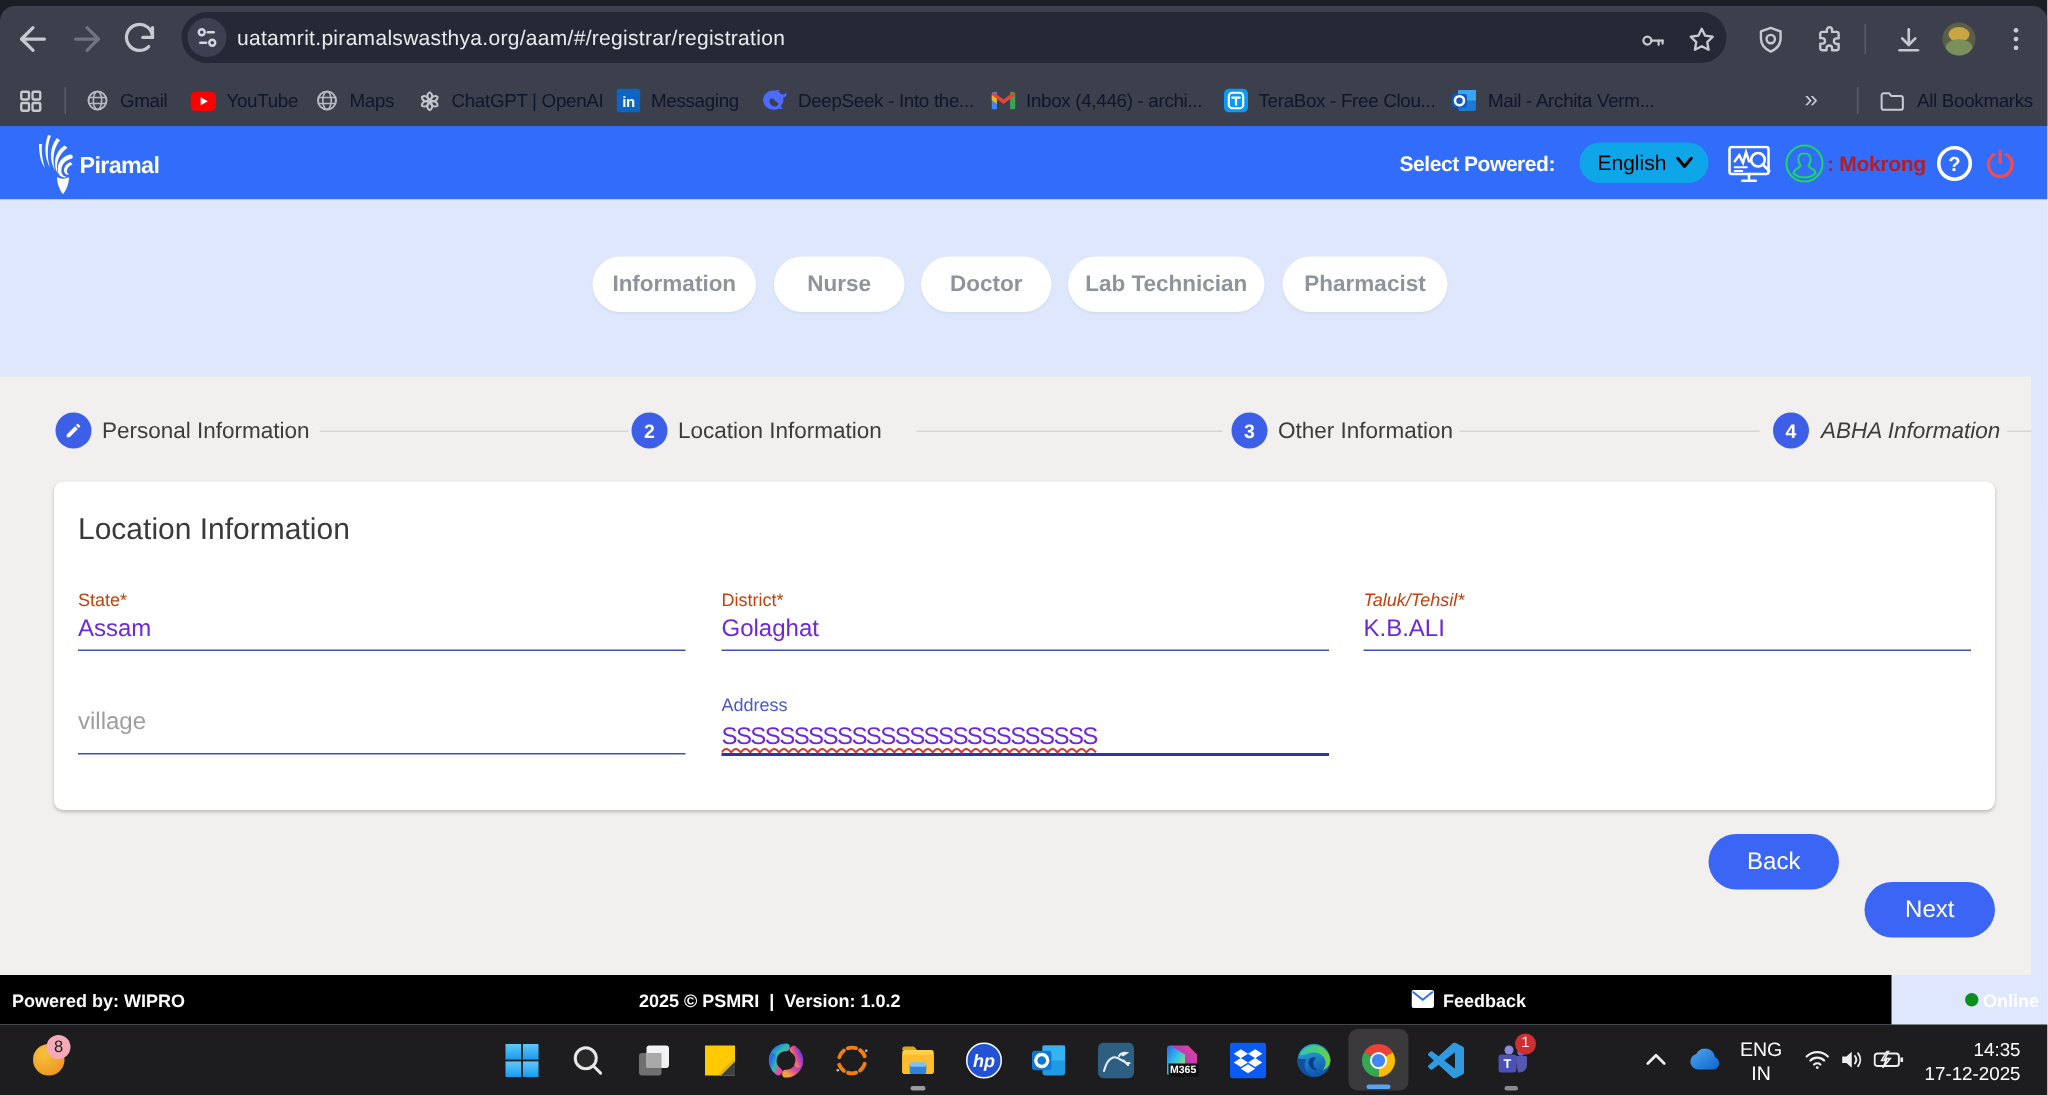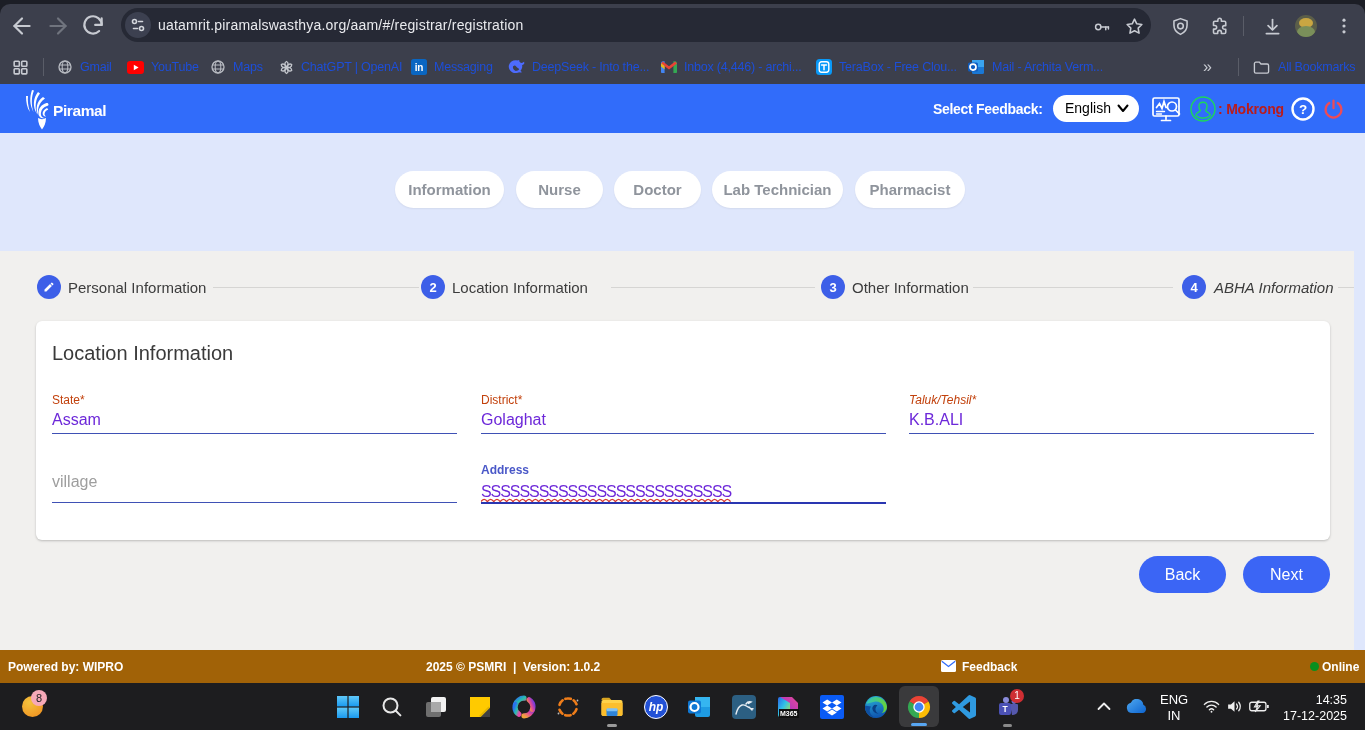"Gmail" .bmitem { color: #1d4ed8 -> #0f172a }
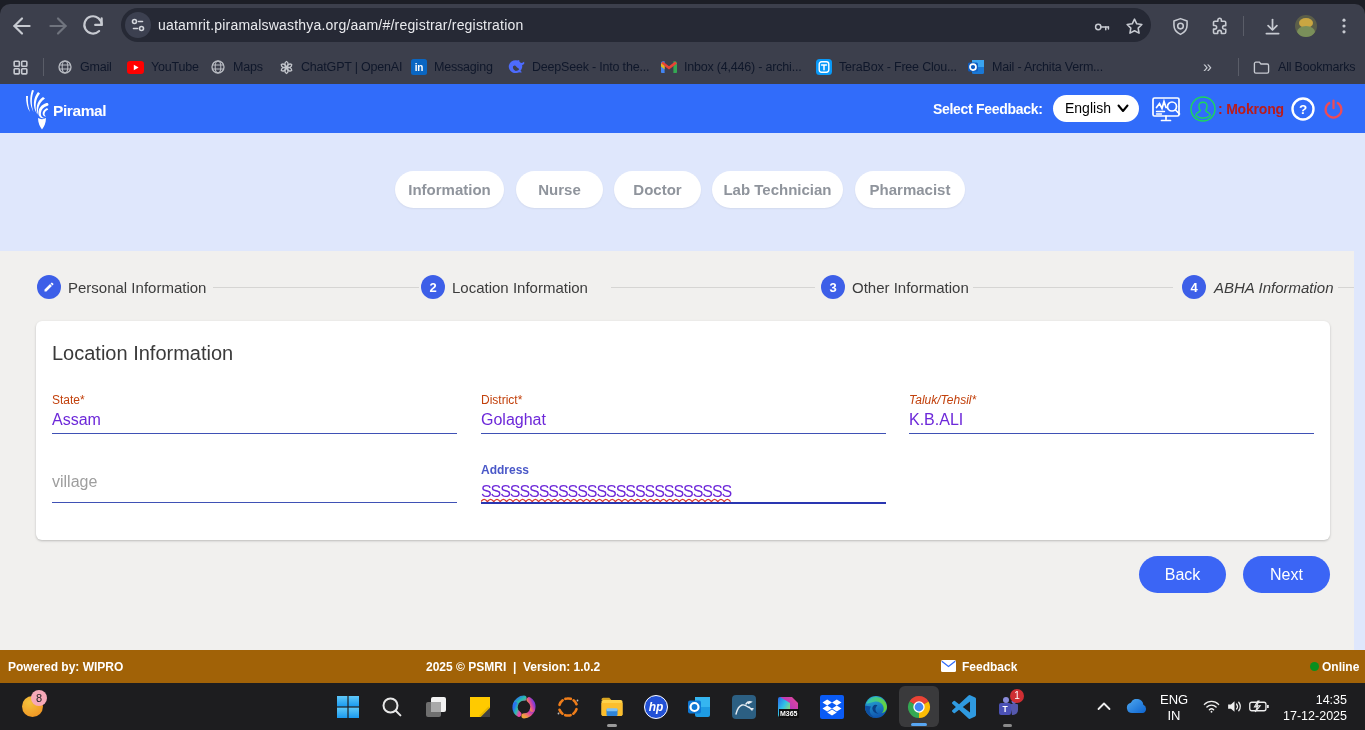"Select Feedback:" div.abs { text: Feedback -> Powered }
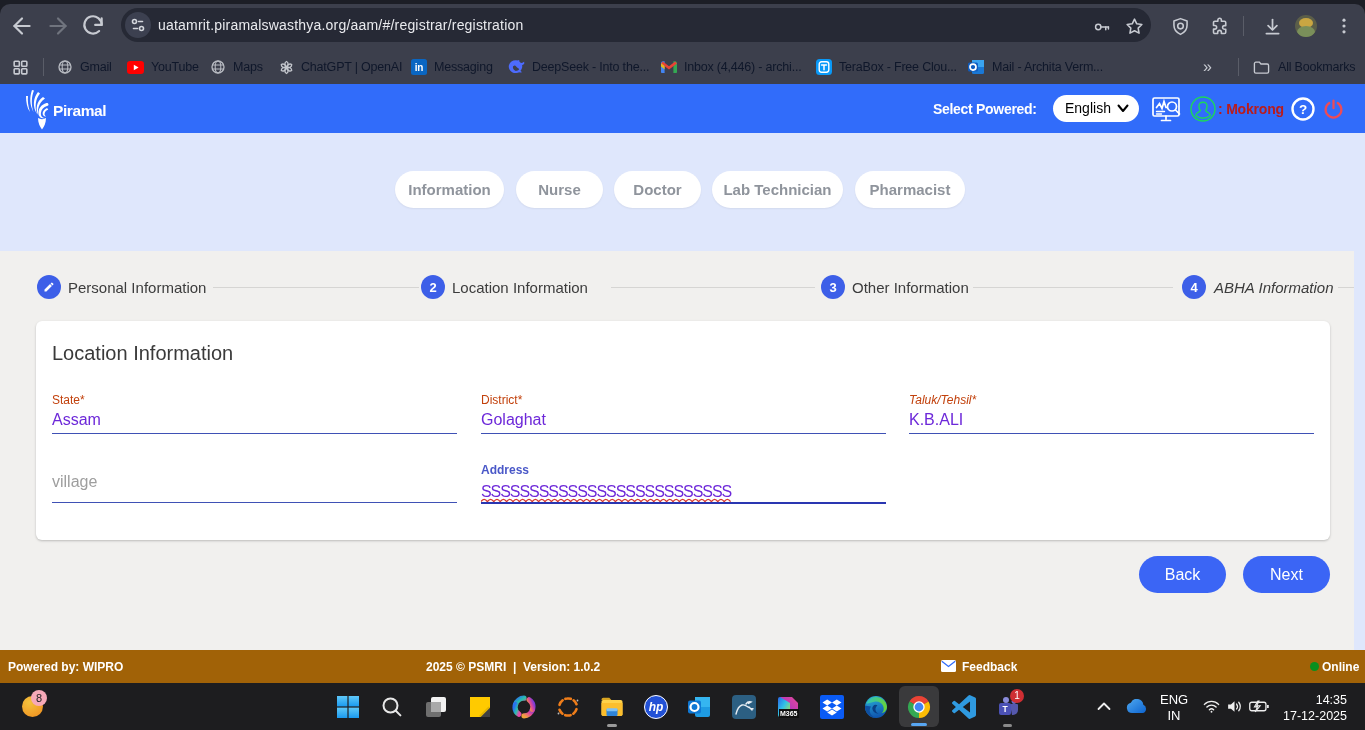"English" #langsel { background: #ffffff -> #0ea5e9 }
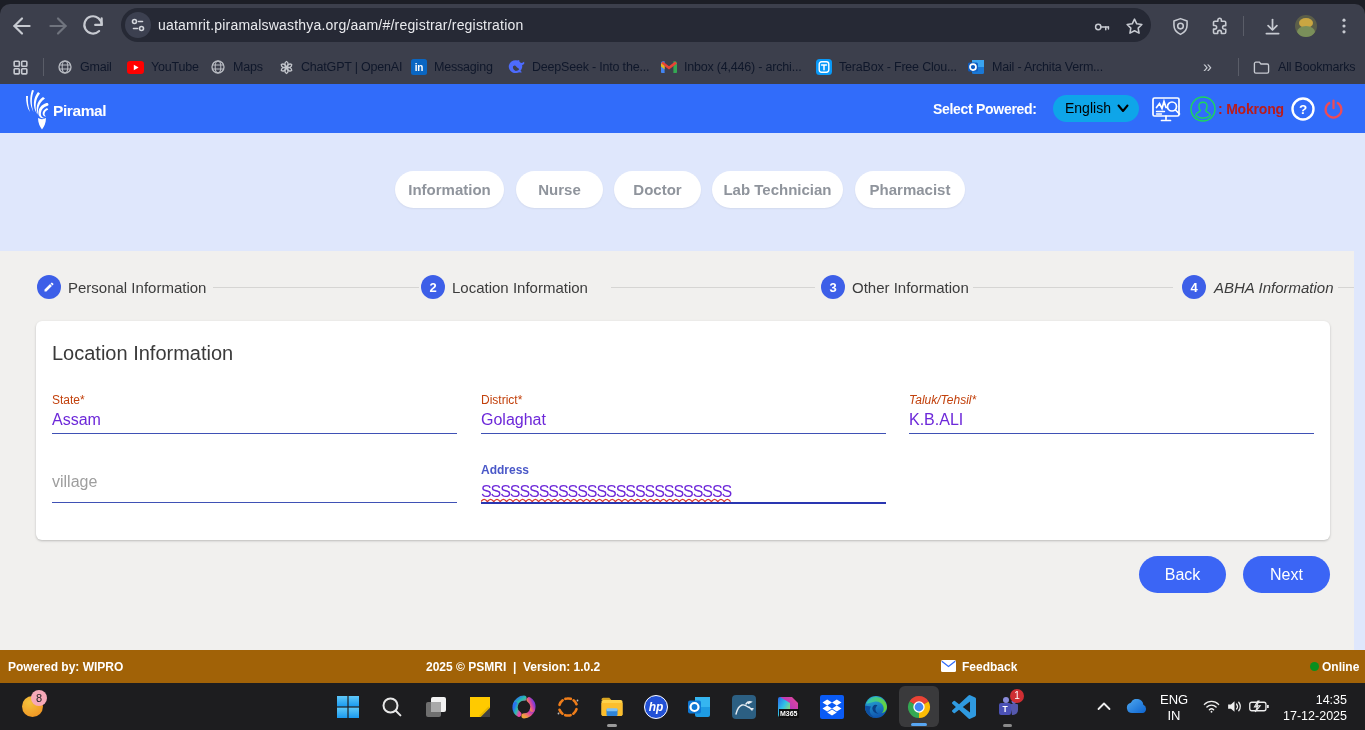"Address" div.flabel { font-weight: bold -> none }
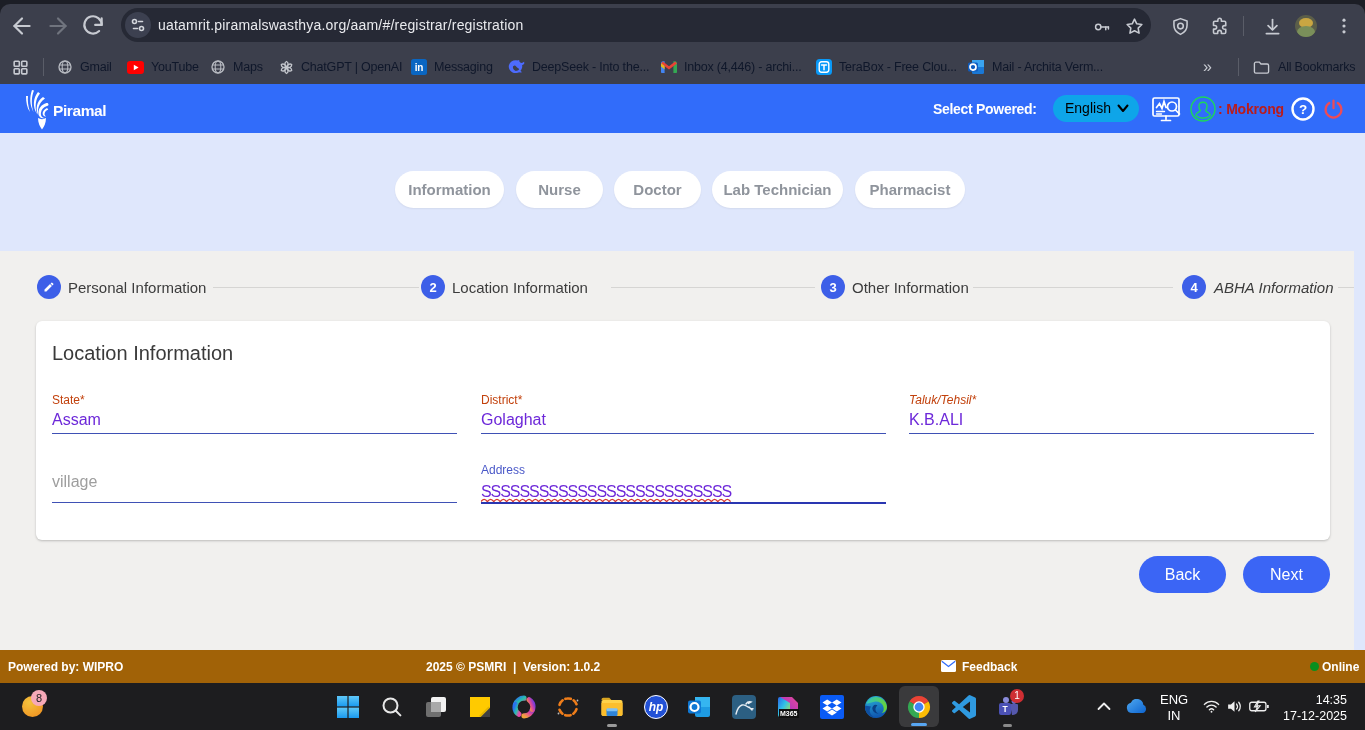"Next" div.bluebtn { margin-top: none -> 32px }
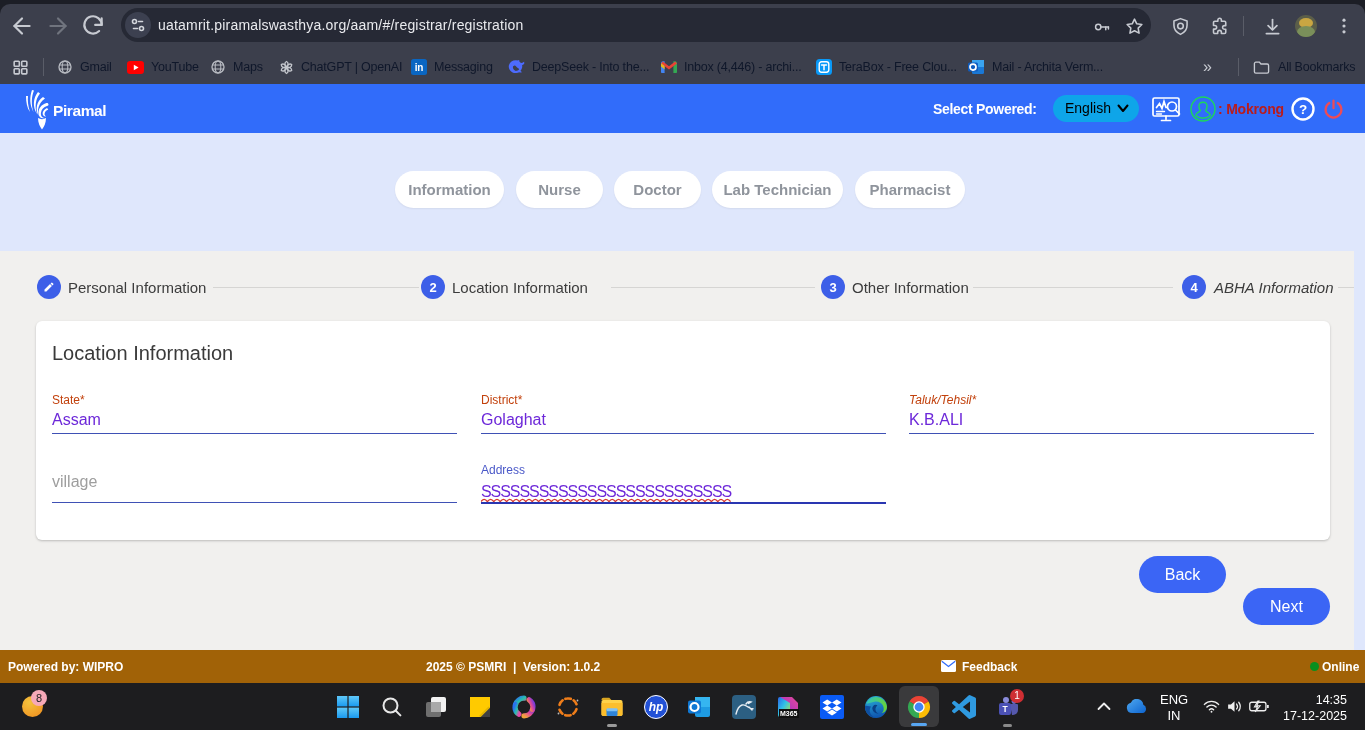"Powered by: WIPRO" #footer { background: #a16207 -> #000000; width: 1365px -> 1261px }
